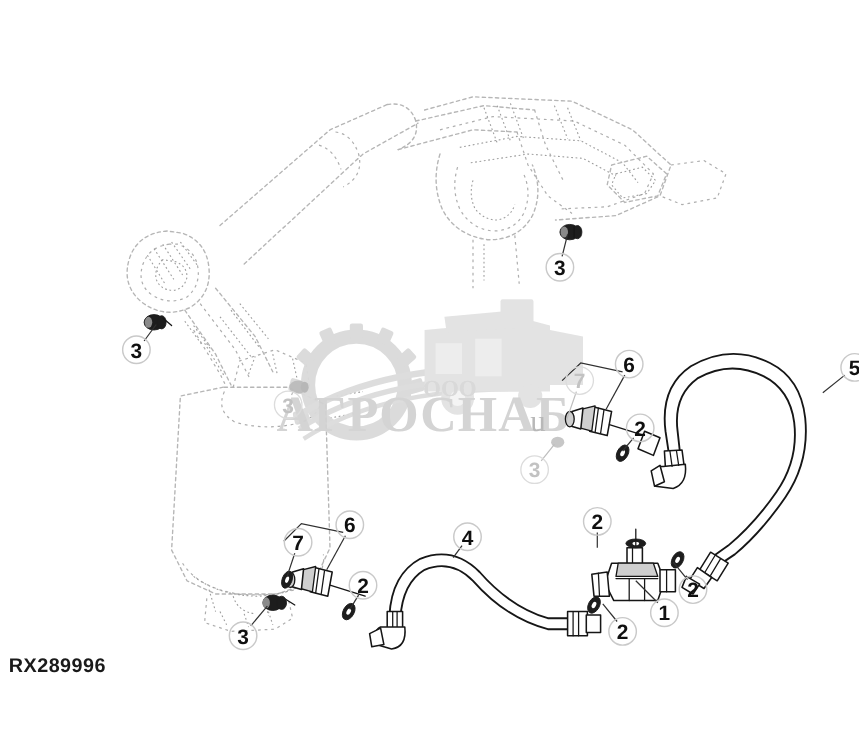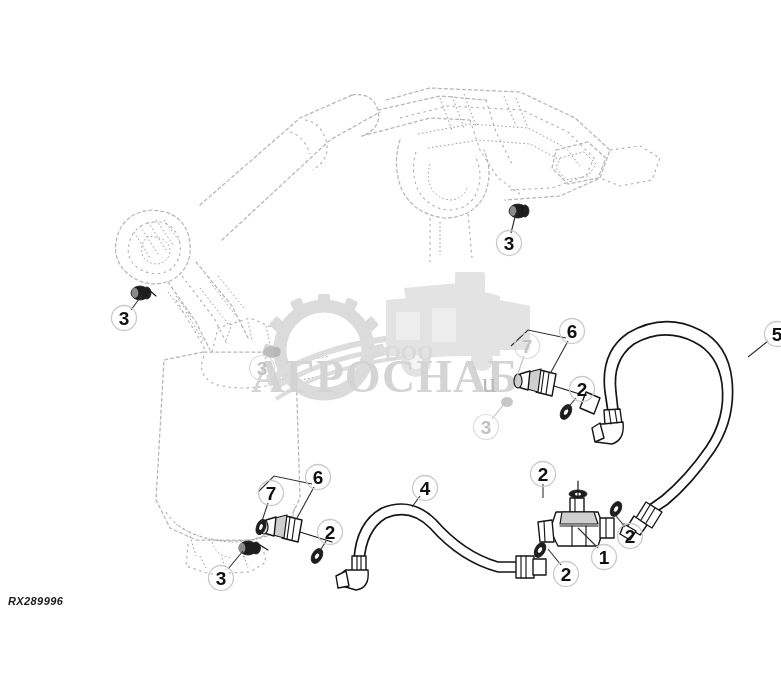"RX289996" .part-number { font-size: 11px -> 18px; font-style: italic -> none }
